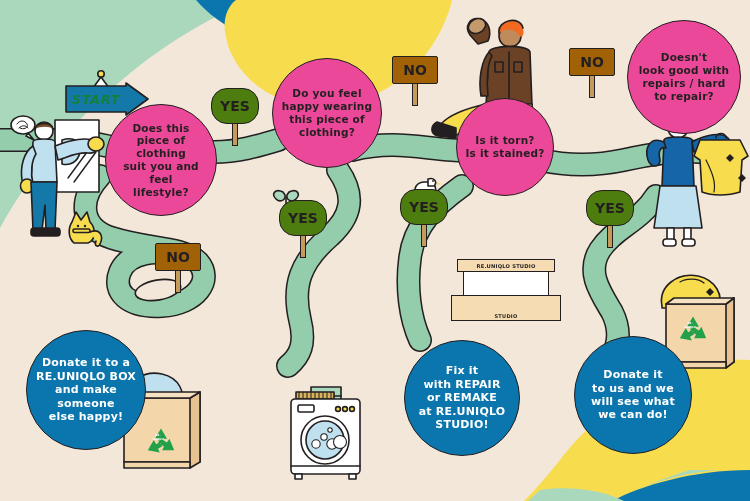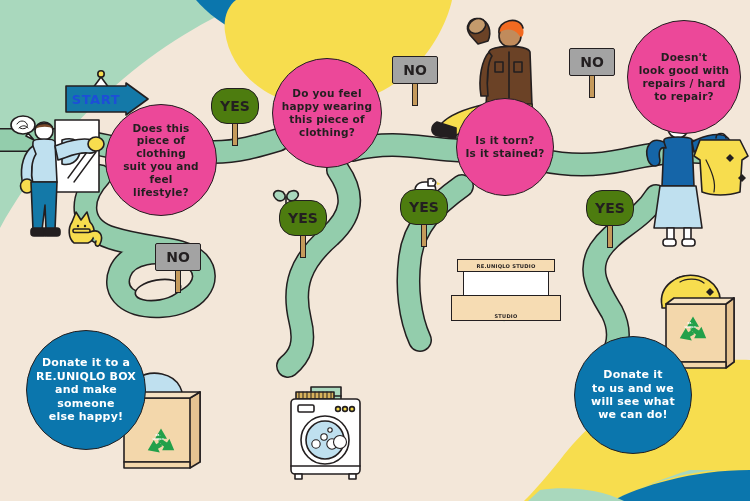"NO" .sign.no .plate { background: #a3a3a3 -> #a16207 }
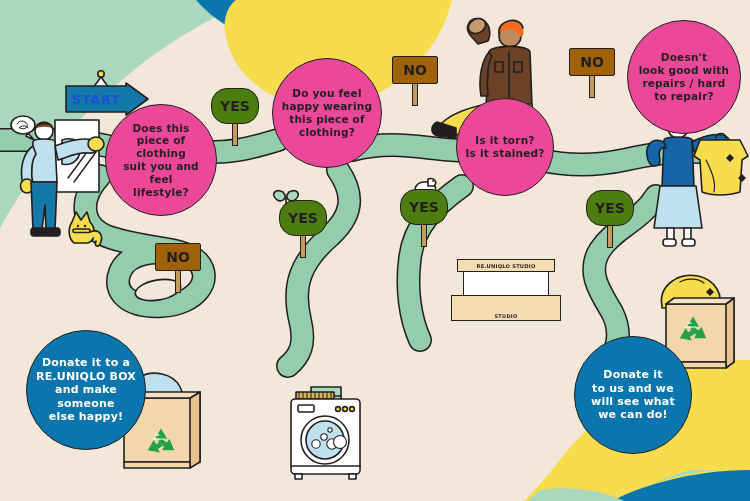"START" #start-arrow .lbl { color: #1d4ed8 -> #15803d; font-style: none -> italic }
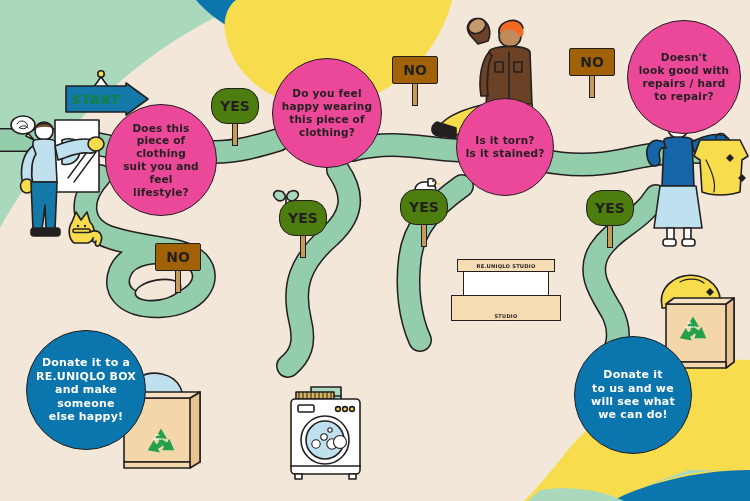"Fix it" div.bubble { html: none -> <div> <span>Fix it with REPAIR or REMAKE at RE.UNIQLO STUDIO!</span> </div> }
